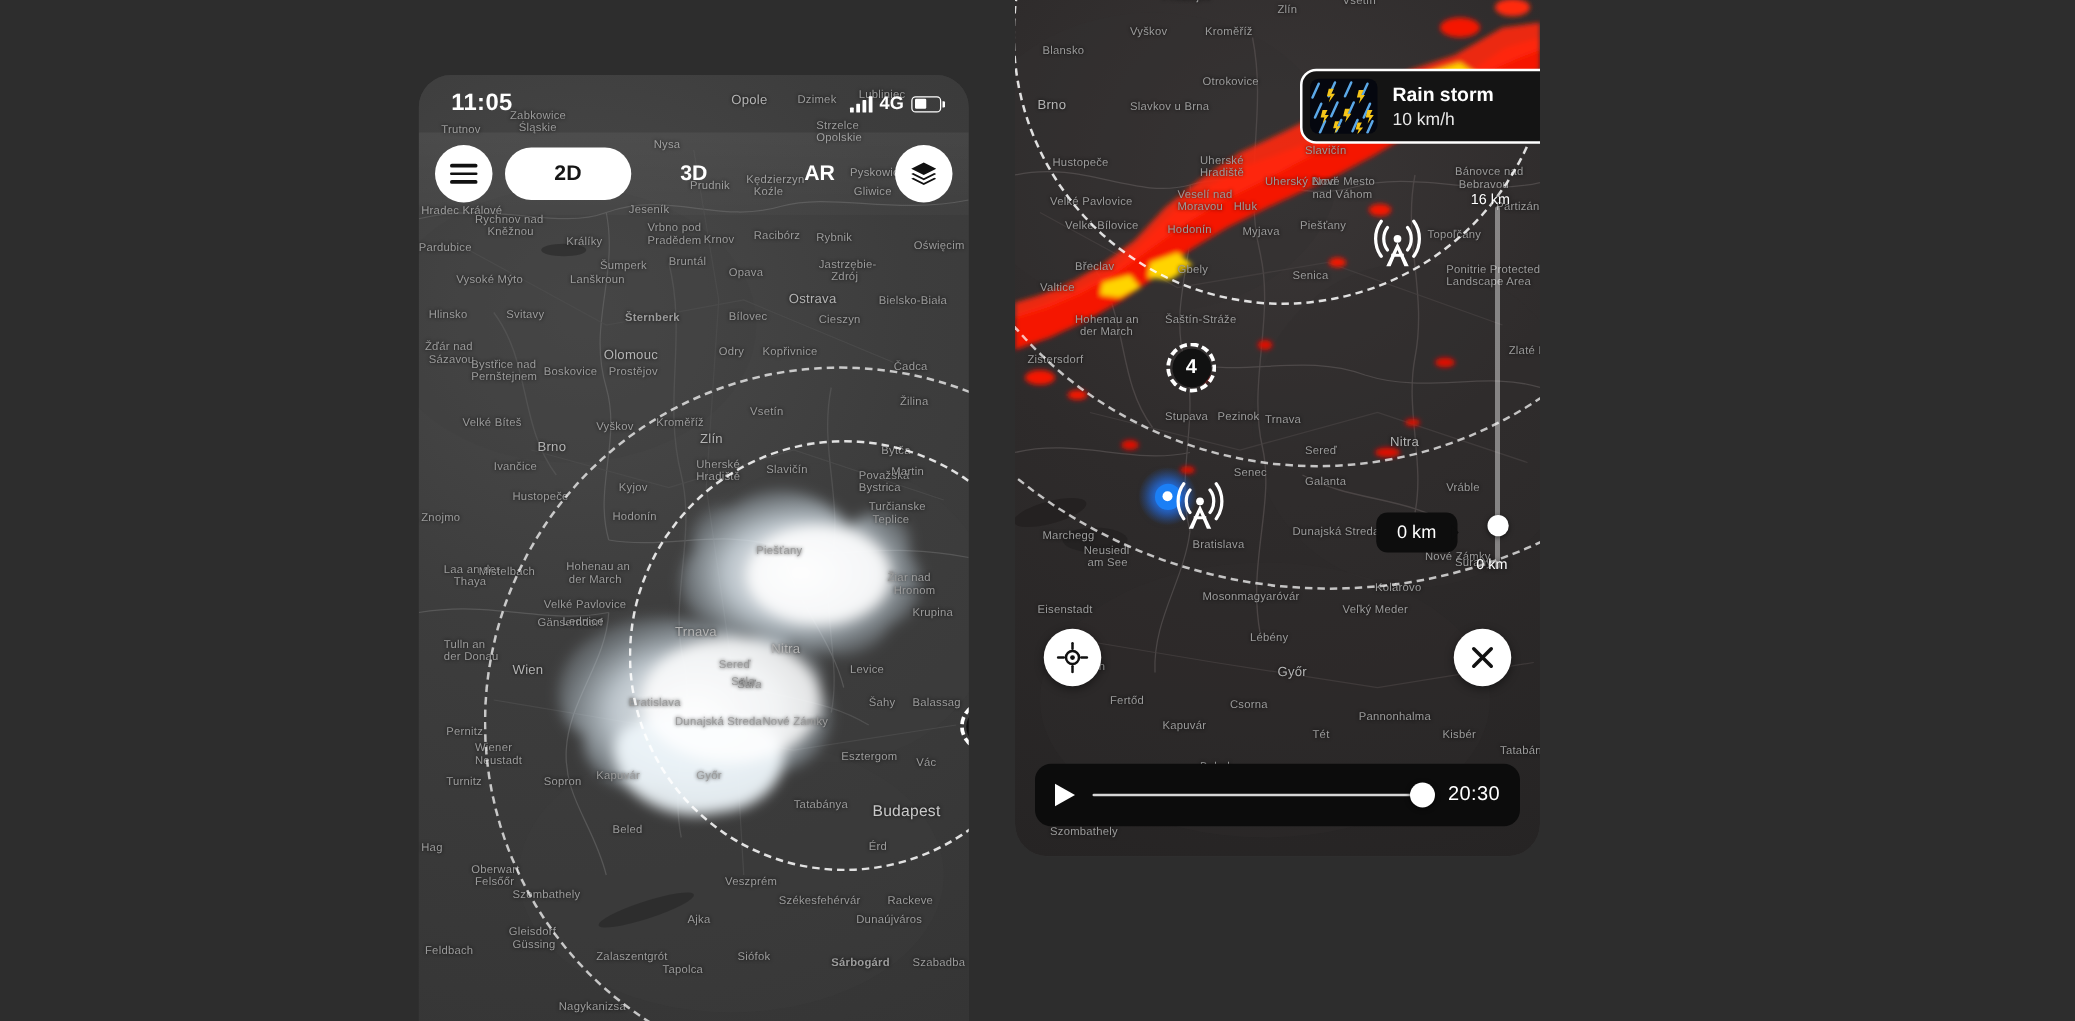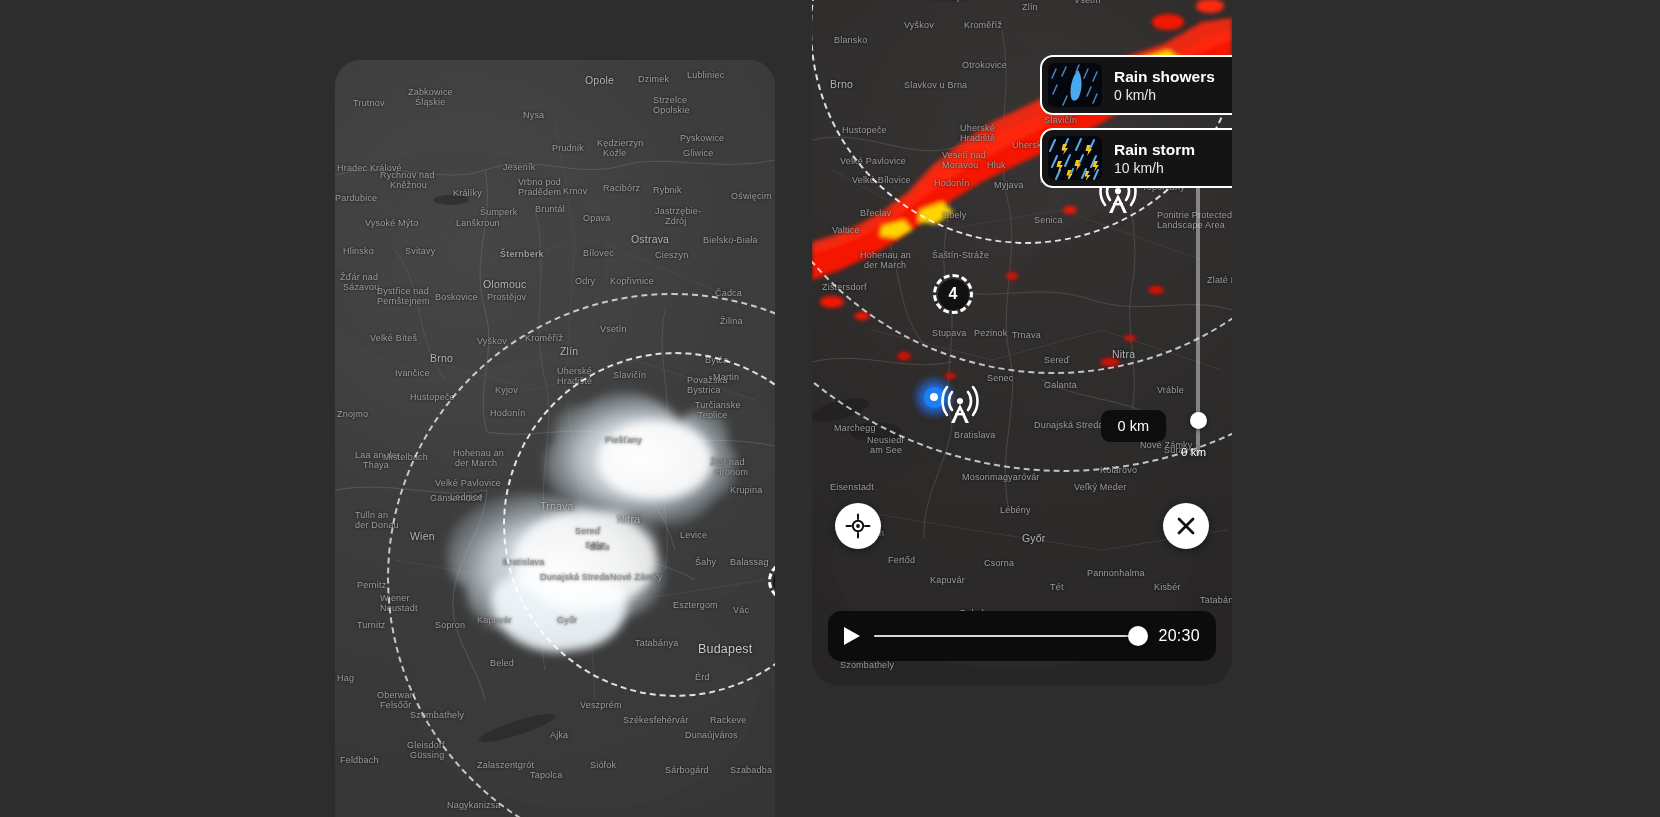"11:05" div.statusbar { html: none -> <div> <div>11:05</div> <div> <div> <i></i> <i></i> <i></i> <i></i> </div> <div>4G</div> <div> <i></i> </div> </div> </div> }
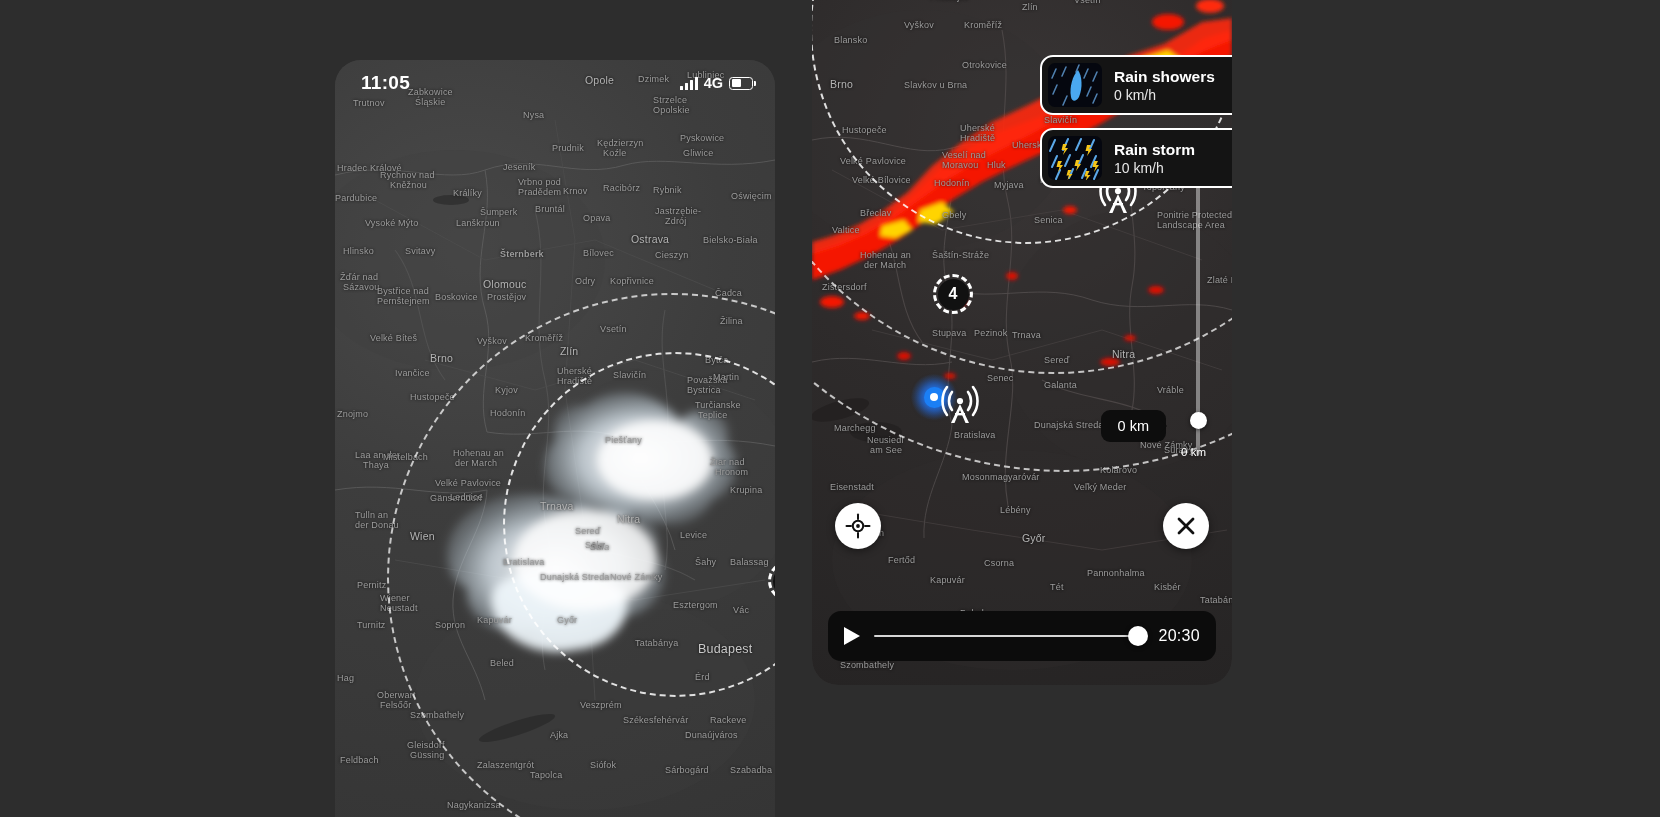"Rain showers" div.wcard { html: <div> <div> <svg> <g> <line></line> <line></line> <line></line> <line></line> <line></line> <line></line> <line></line> <line></line> <line></line> </g> <path></path> </svg> </div> <div> <div>Rain showers</div> <div>0 km/h</div> </div> </div> -> none }
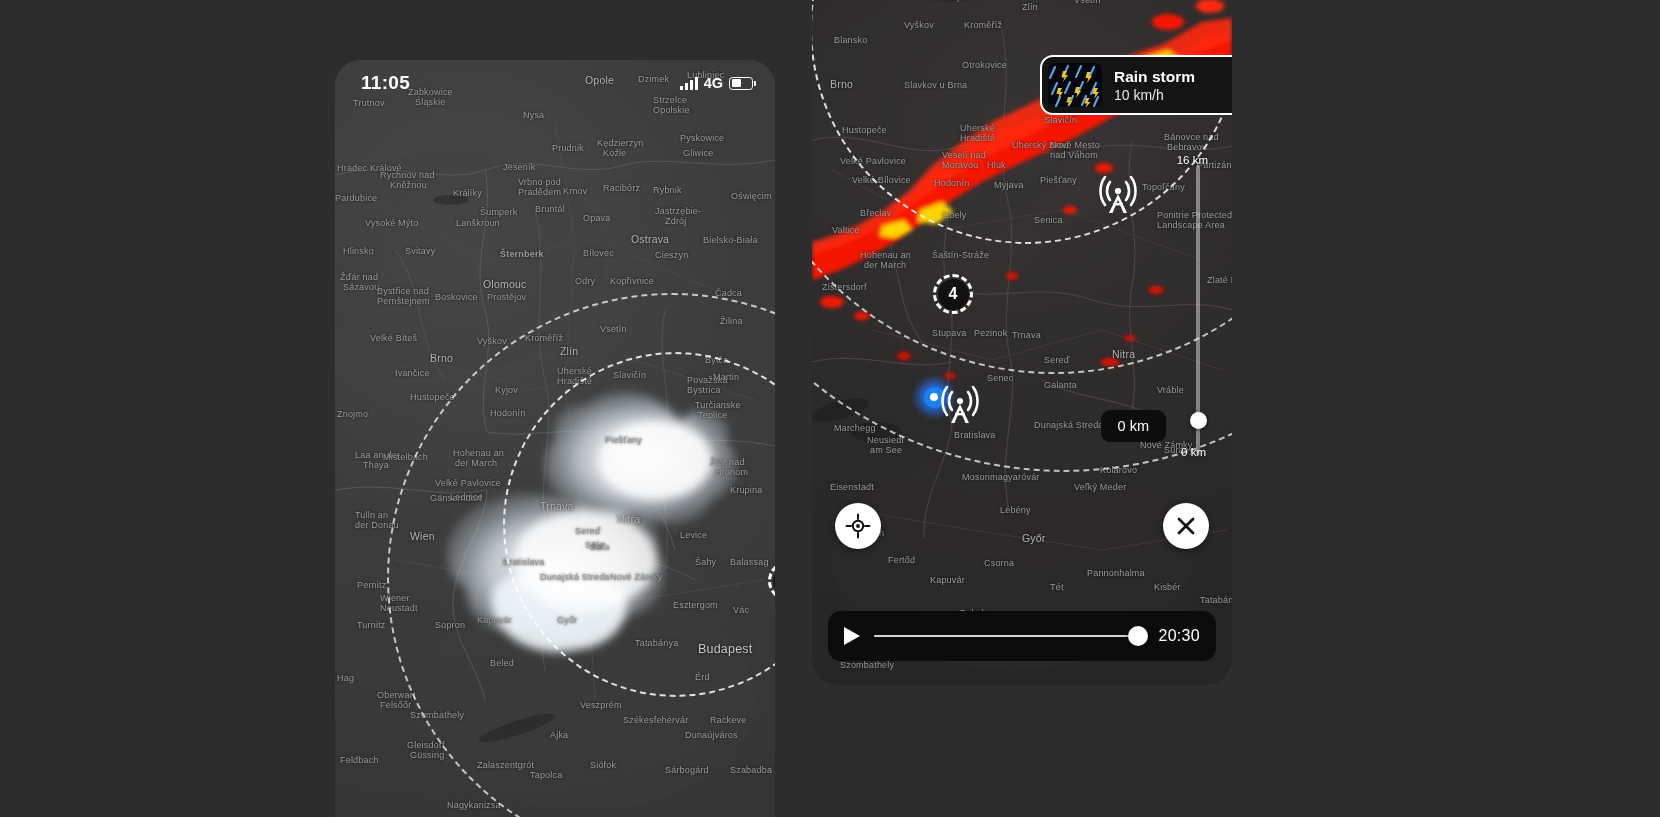"2D" div.topbar { html: none -> <div> <button> <span> <span></span> <span></span> <span></span> </span> </button> <div> <div>2D</div> <div>3D</div> <div>AR</div> </div> <button> <svg> <path></path> <path></path> <path></path> </svg> </button> </div> }
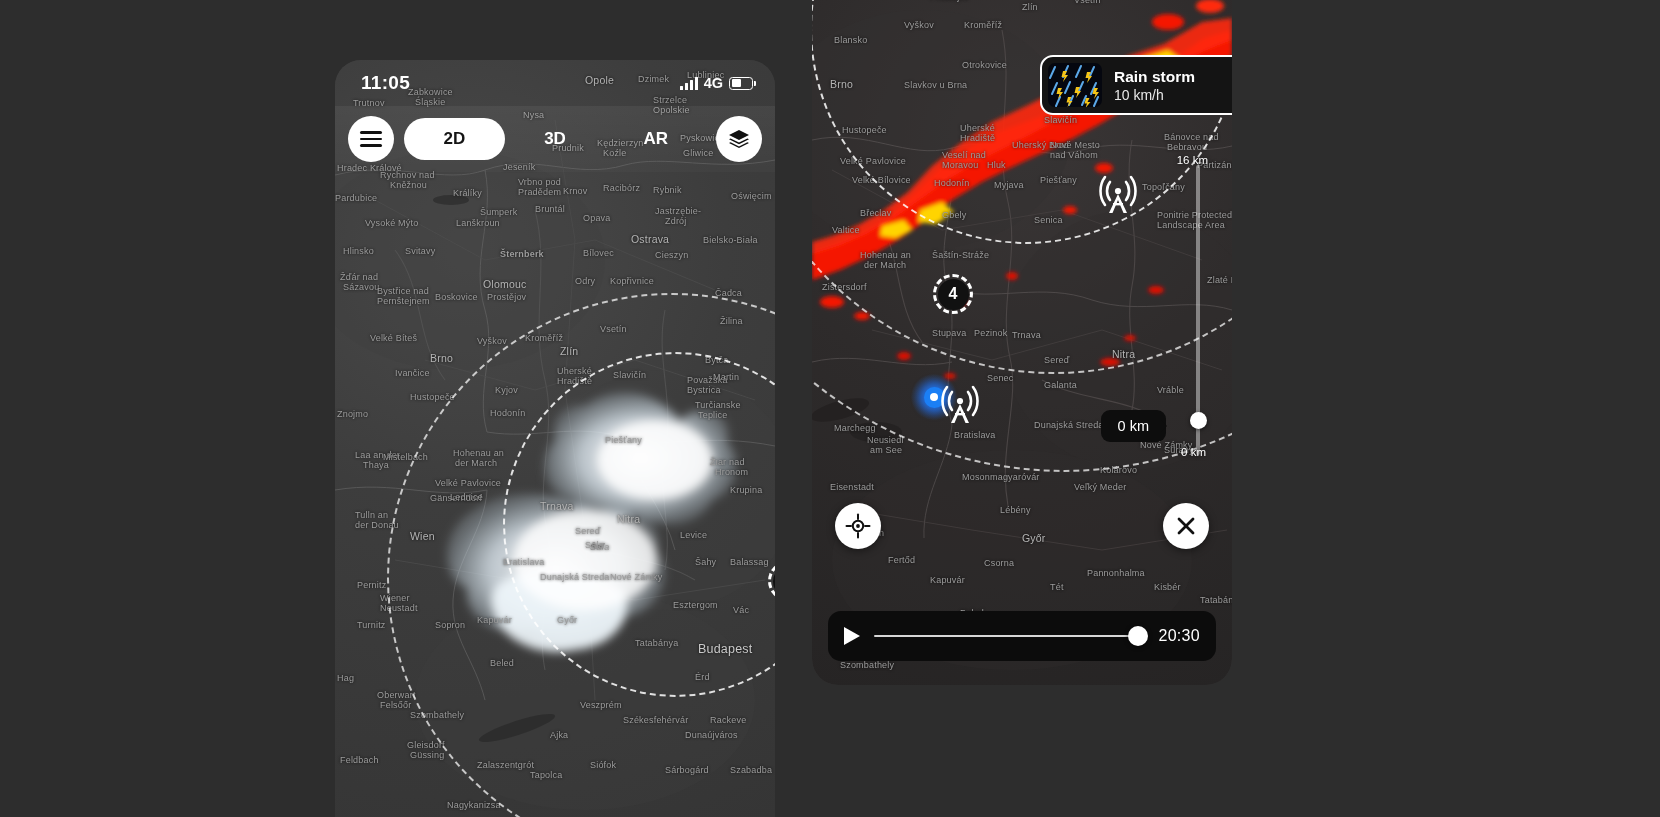"Sárbogárd" div.place { font-weight: none -> bold }
